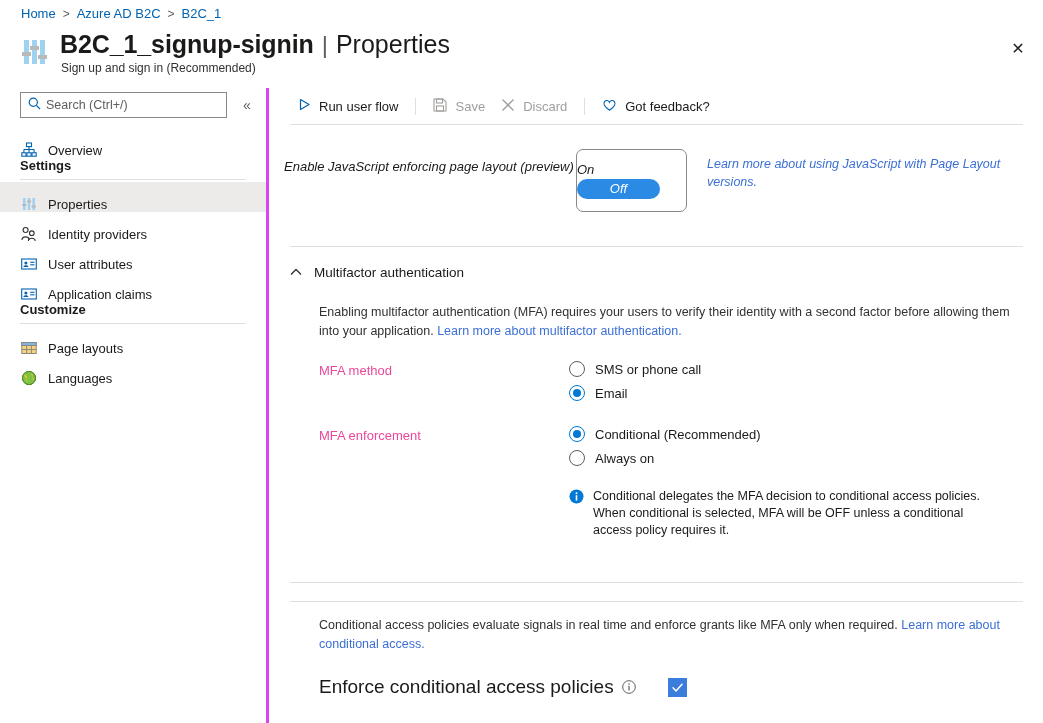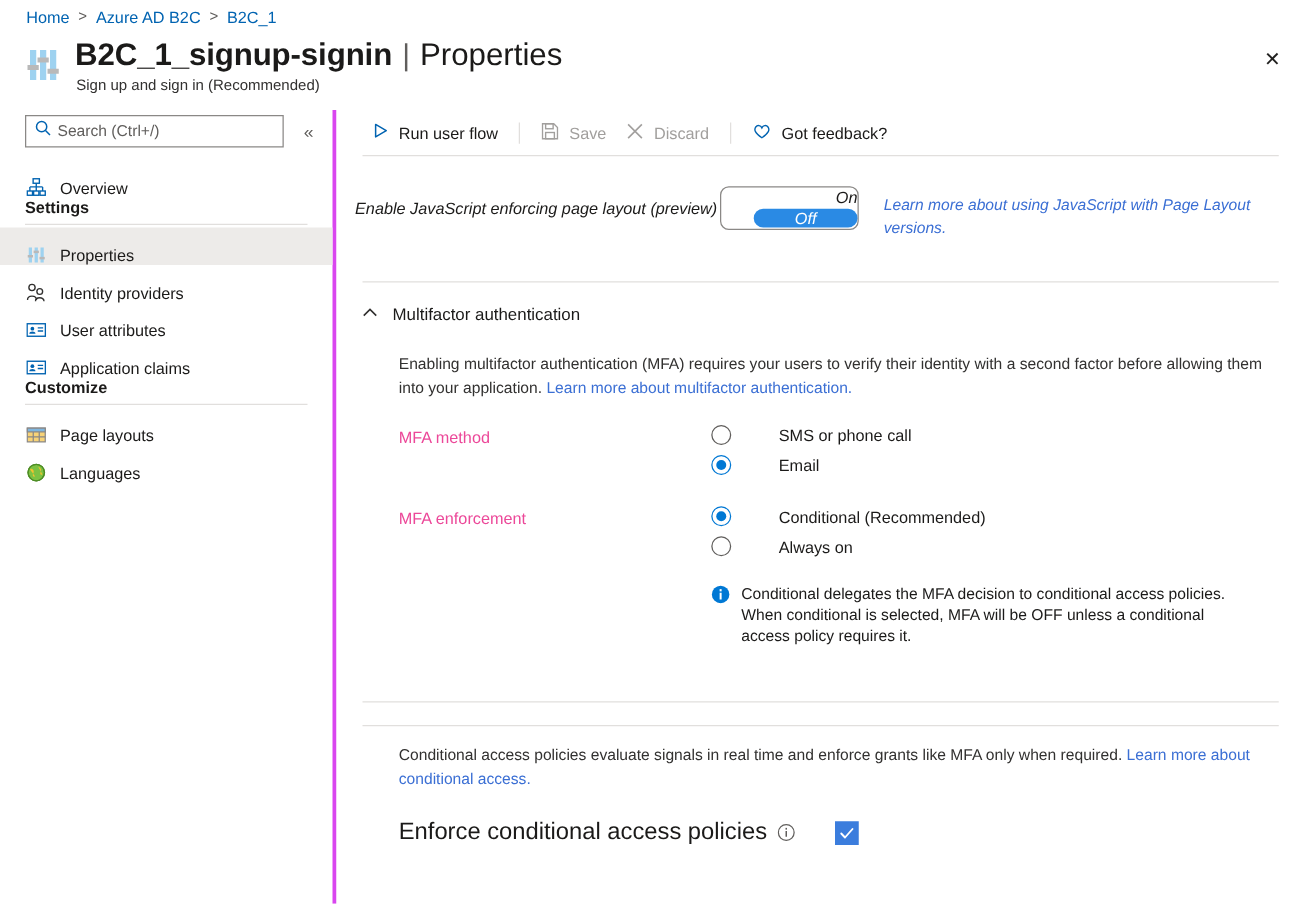"Home" .breadcrumb { align-items: flex-start -> flex-end }
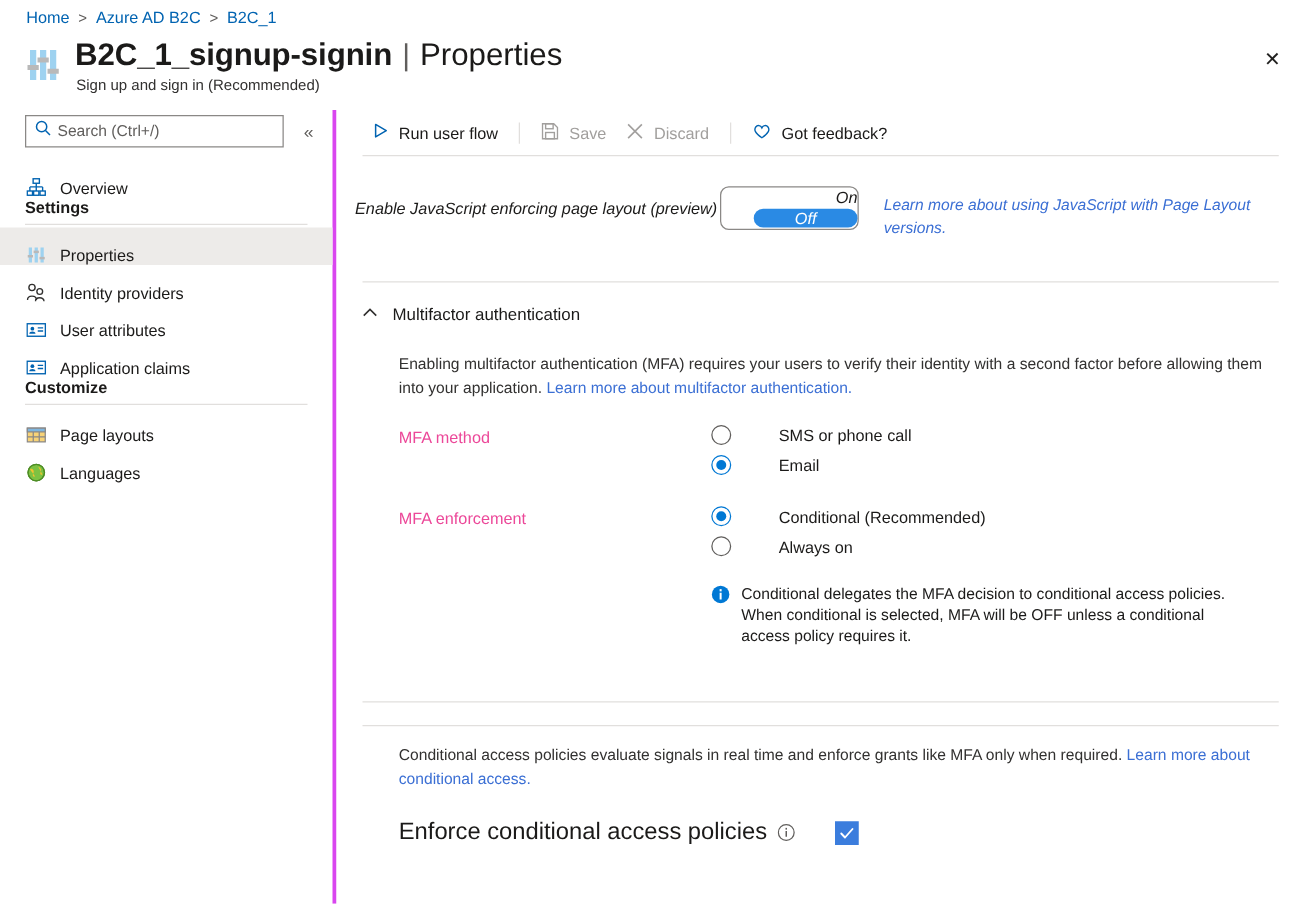"On" .toggle { align-items: flex-end -> flex-start; height: 35px -> 63px }
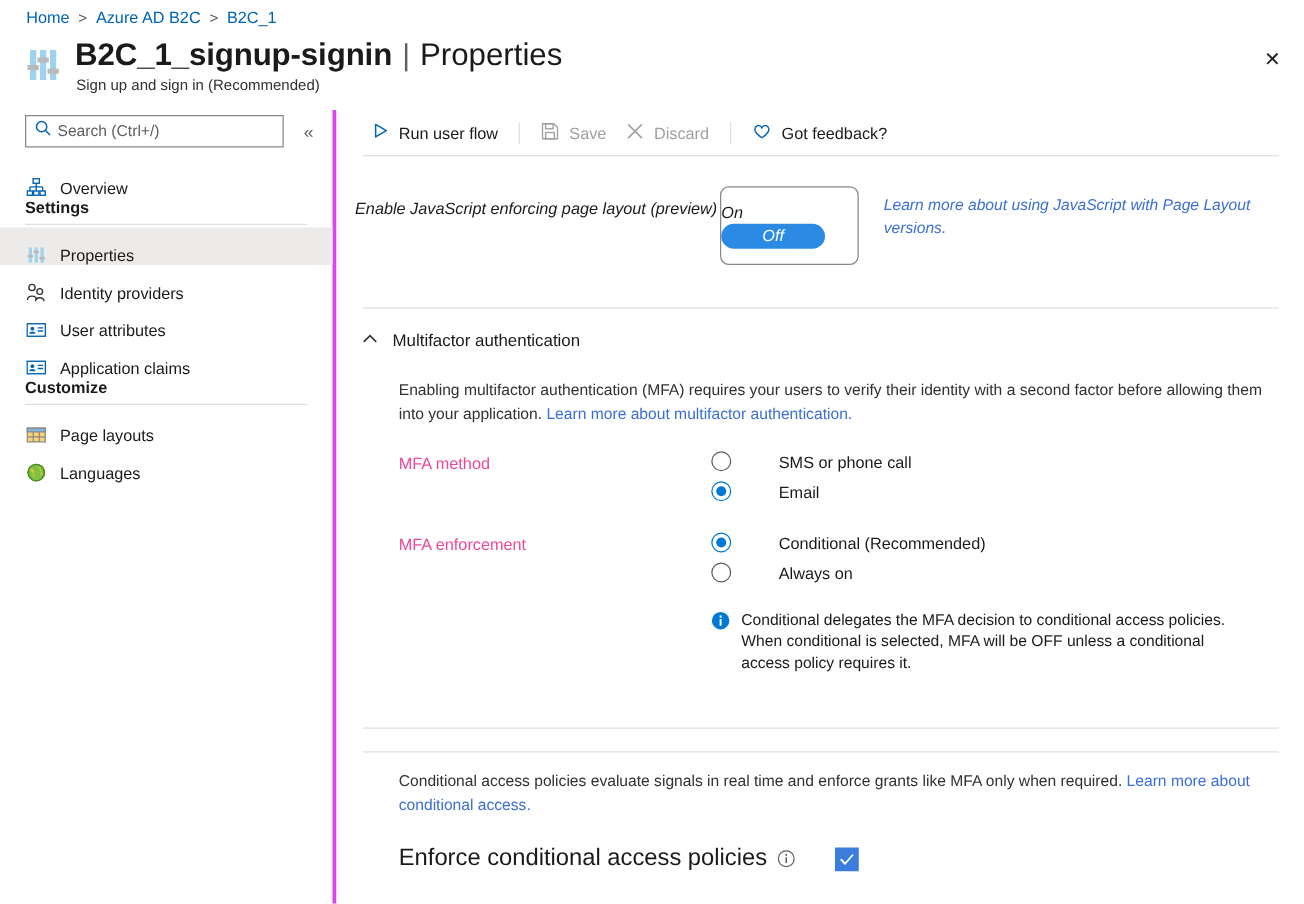"SMS or phone call" .radio-text { margin-left: 28px -> none }
